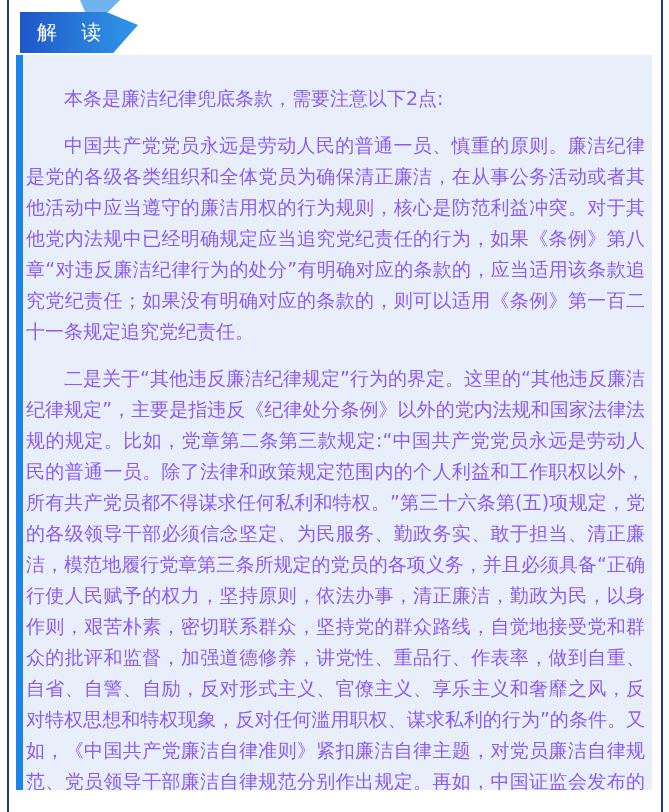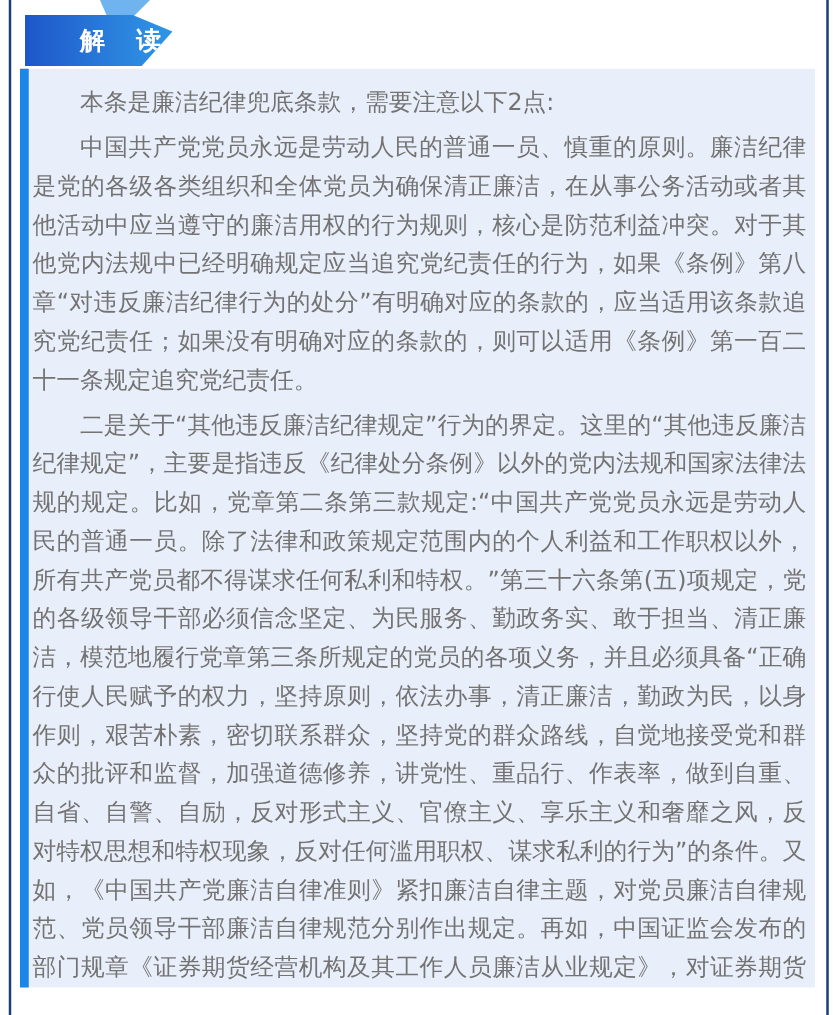"解 读" .badge-label { font-weight: bold -> normal; text-align: right -> none }
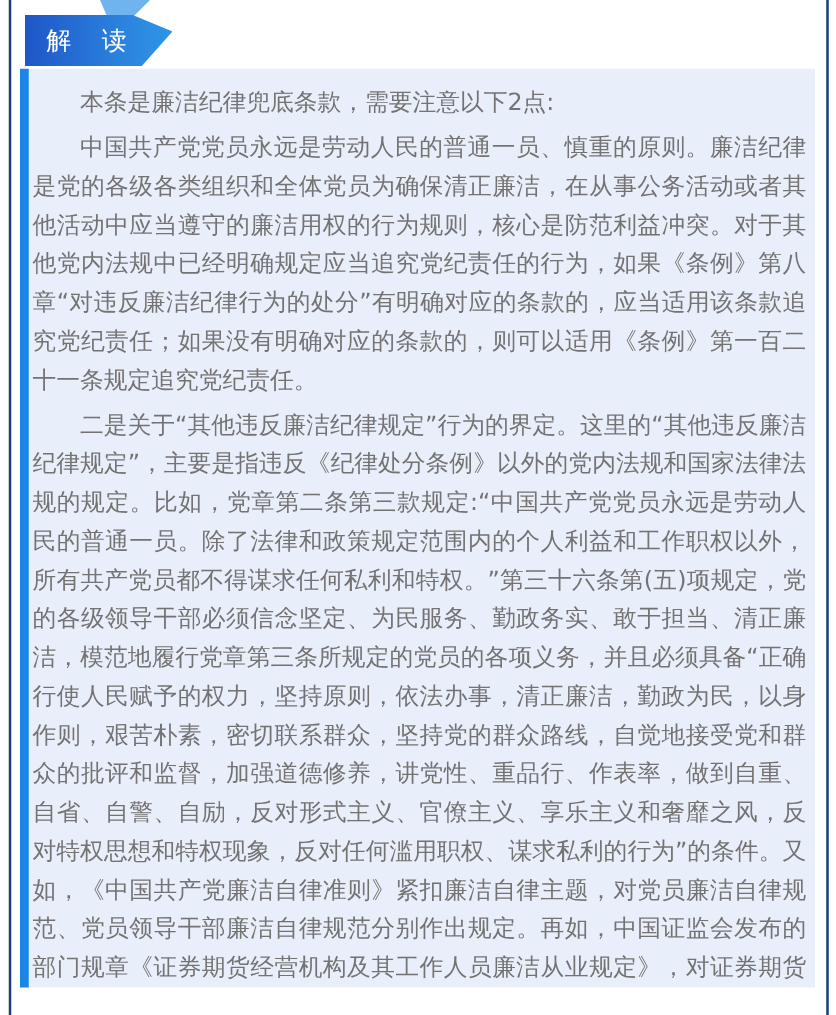"本条是廉洁纪律兜底条款，需要注意以下2点:" .content-panel p { color: #737373 -> #8b5cf6; margin: 0 0 5px 0 -> 16px 0 5px 0 }
